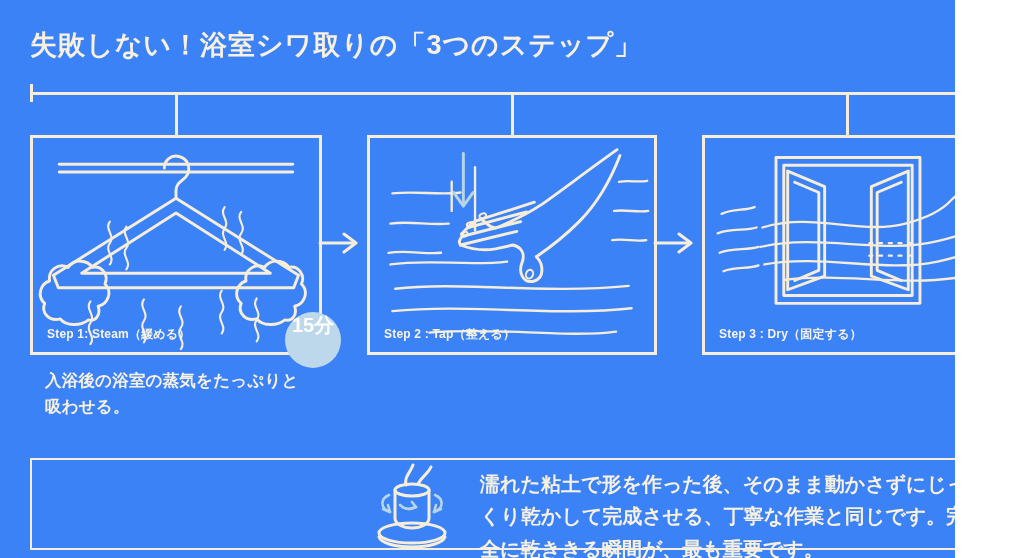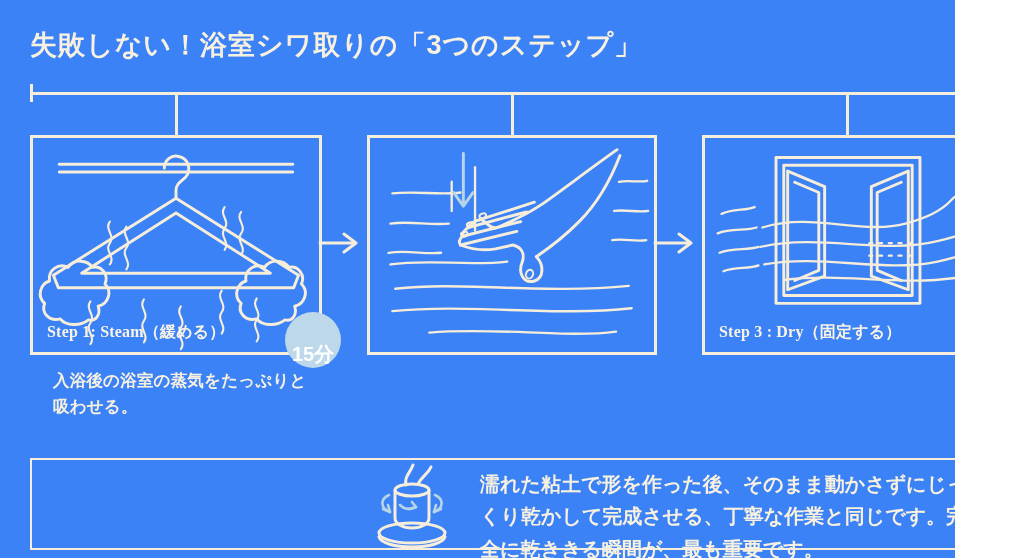"Step 1: Steam（緩める）" .step-label { font-family: Liberation Serif, serif -> none; font-size: 16px -> 12px }
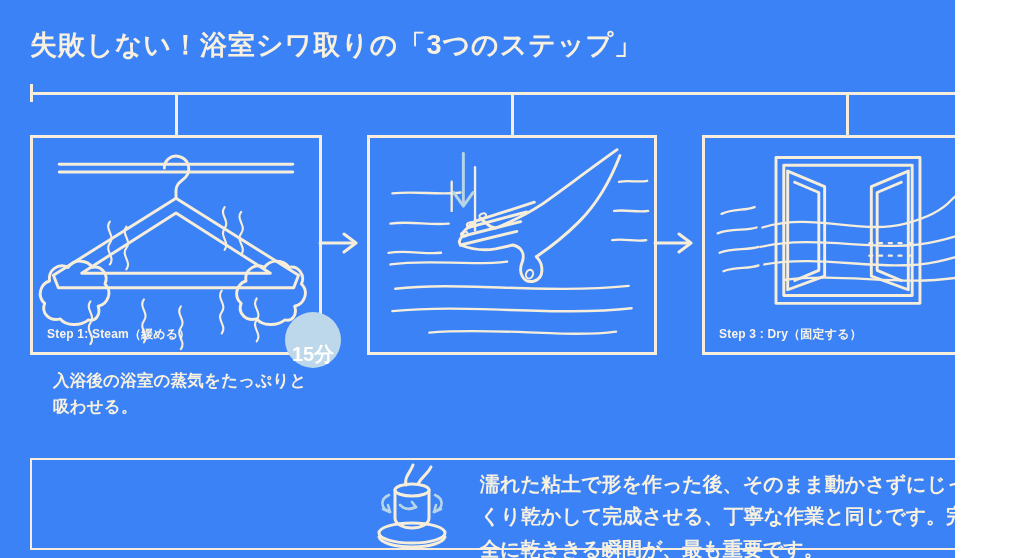"15分" .badge { align-items: flex-end -> flex-start }
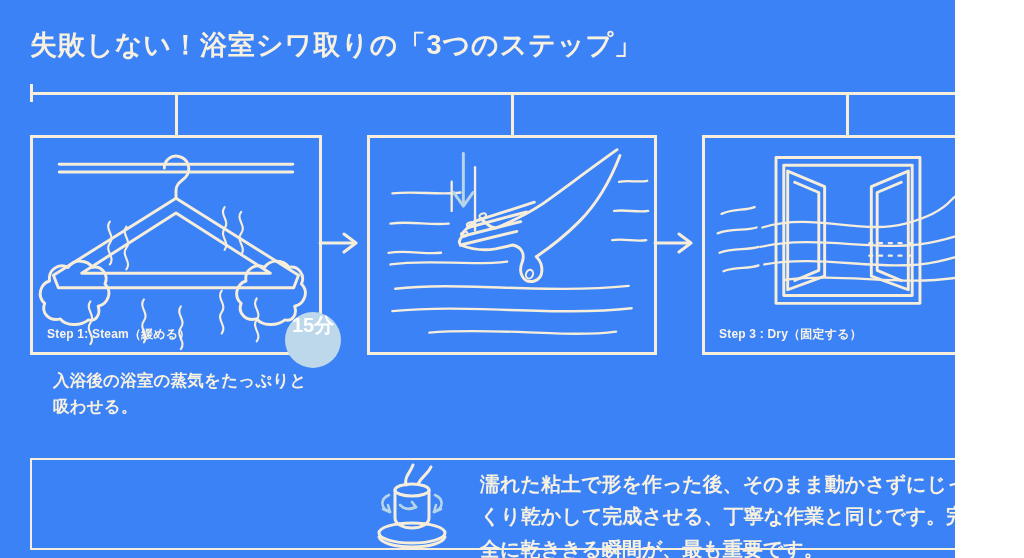"Step 2 : Tap（整える）" div.step-label { html: none -> <div>Step 2 : Tap（整える）</div> }
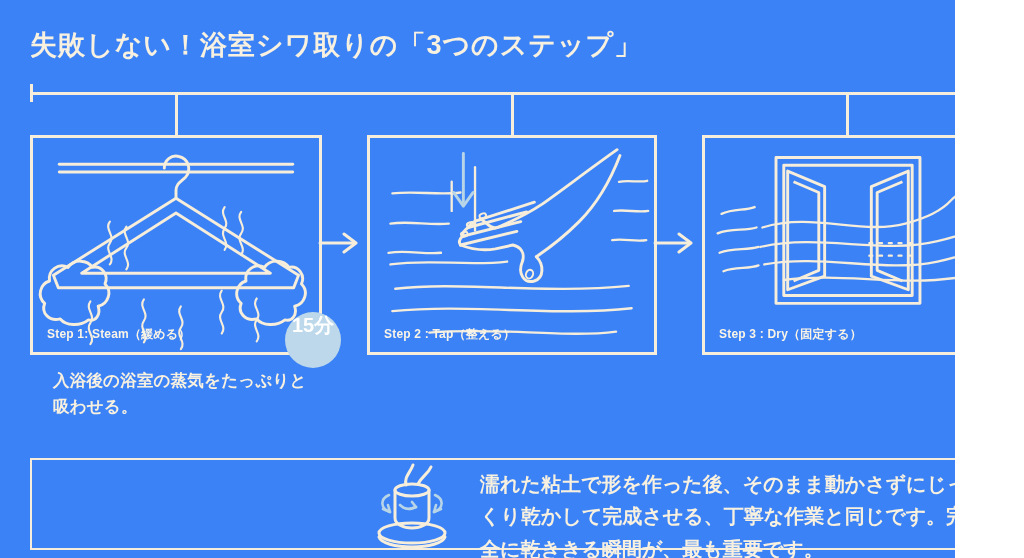"入浴後の浴室の蒸気をたっぷりと吸わせる。" .desc { margin-left: 8px -> none }
